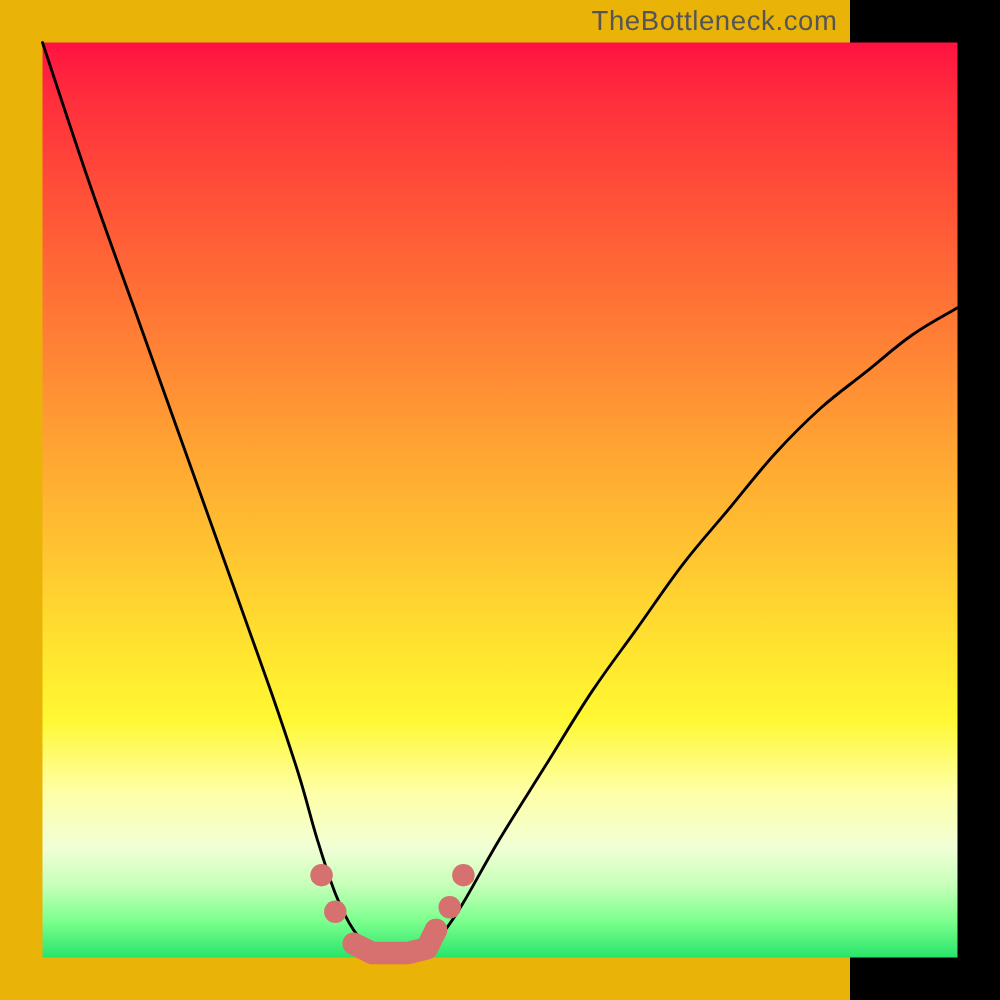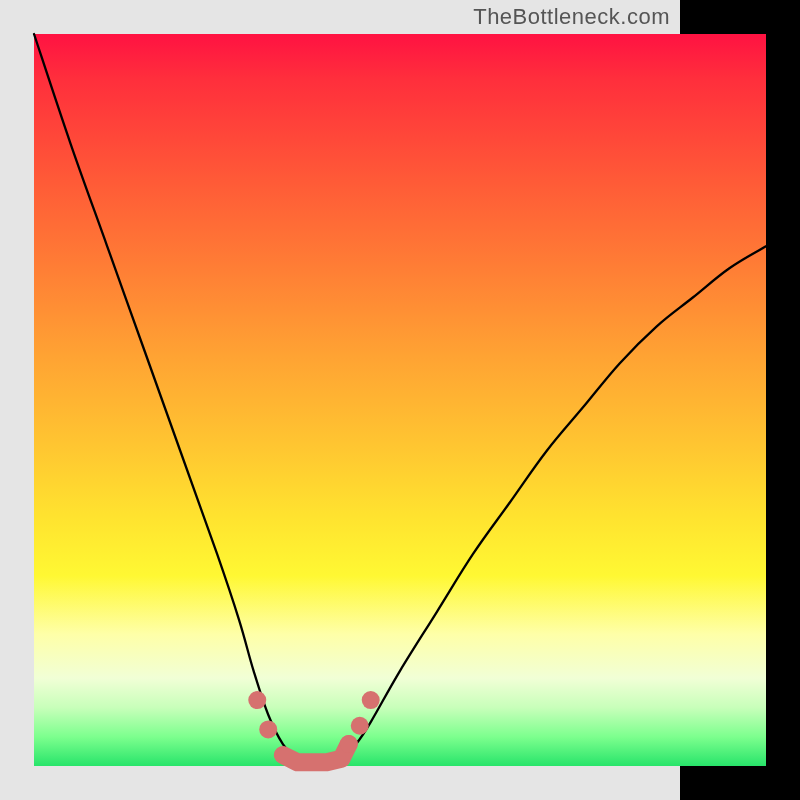"TheBottleneck.com" .outer { background: #e5e5e5 -> #eab308 }
